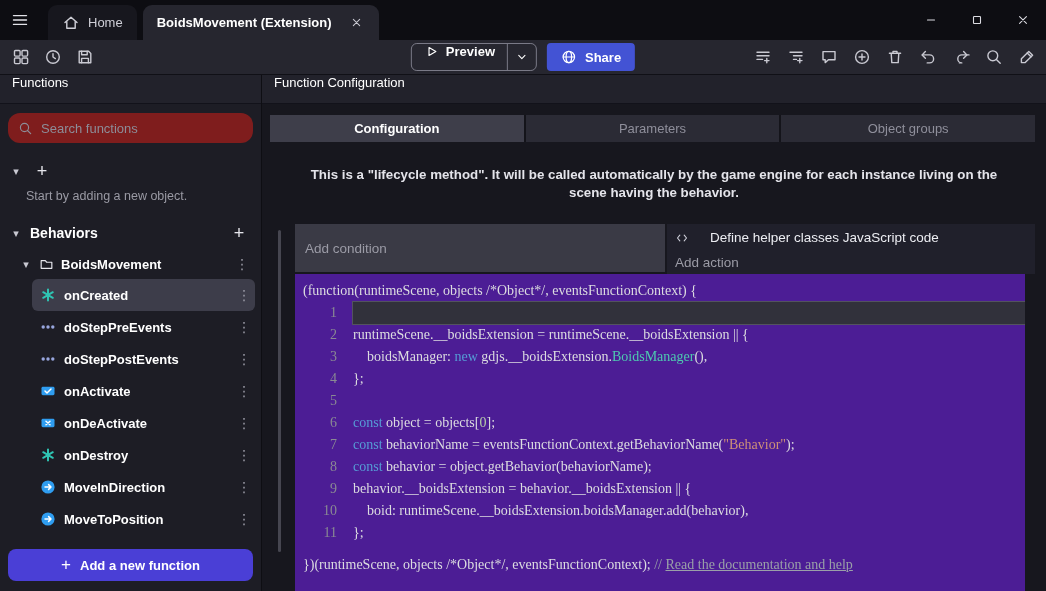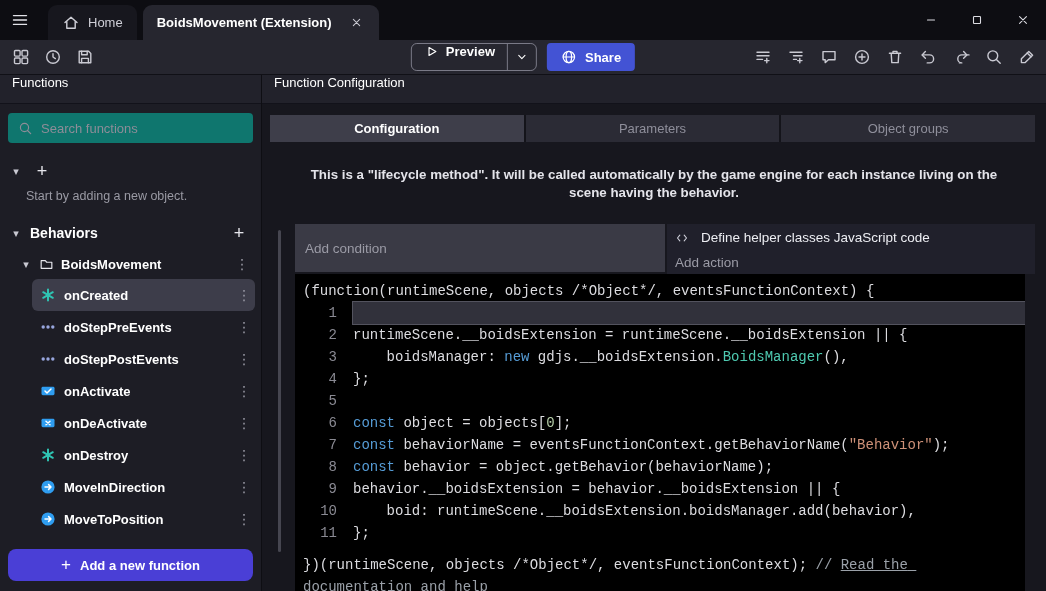"Search functions" .search-box { background: #0f766e -> #7f1d1d; border-radius: 4px -> 12px }
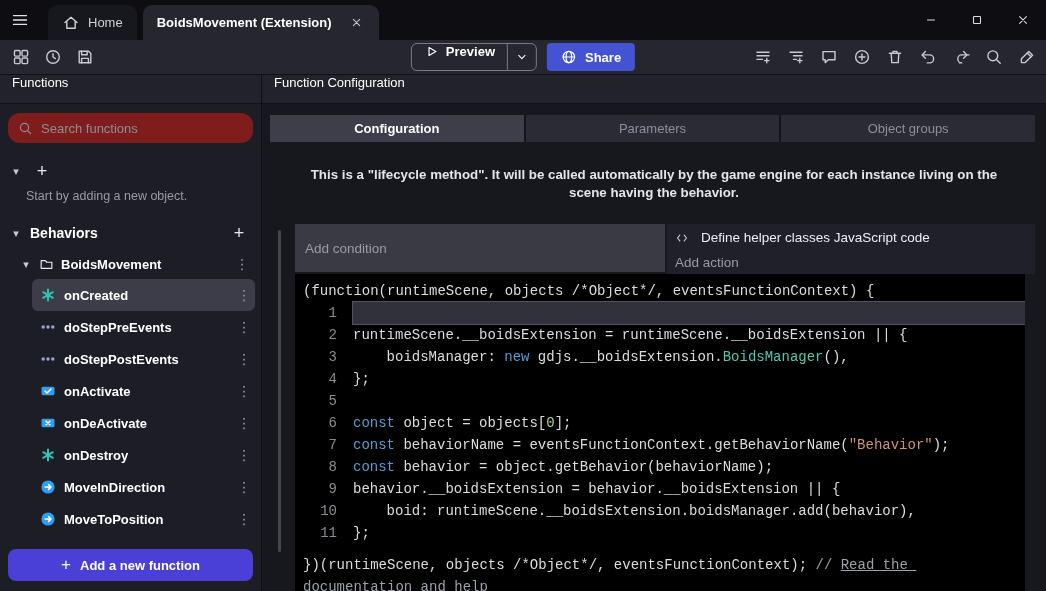"Define helper classes JavaScript code" .action-title { gap: 12px -> 21px }
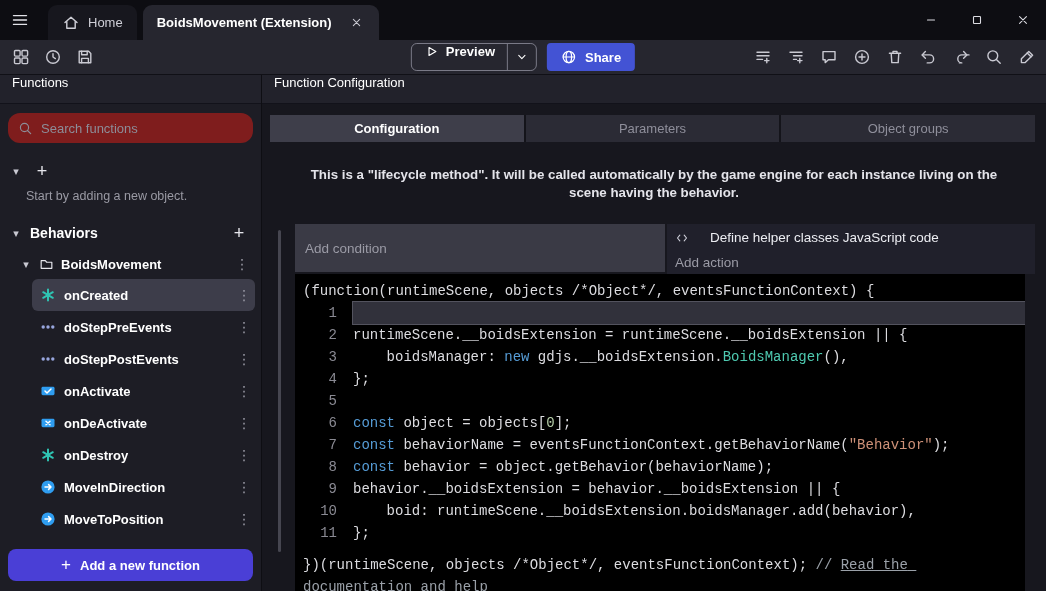"(function(runtimeScene, objects" .code-editor { background: #000000 -> #4c1d95; font-family: Liberation Mono, monospace -> Liberation Serif, serif }
